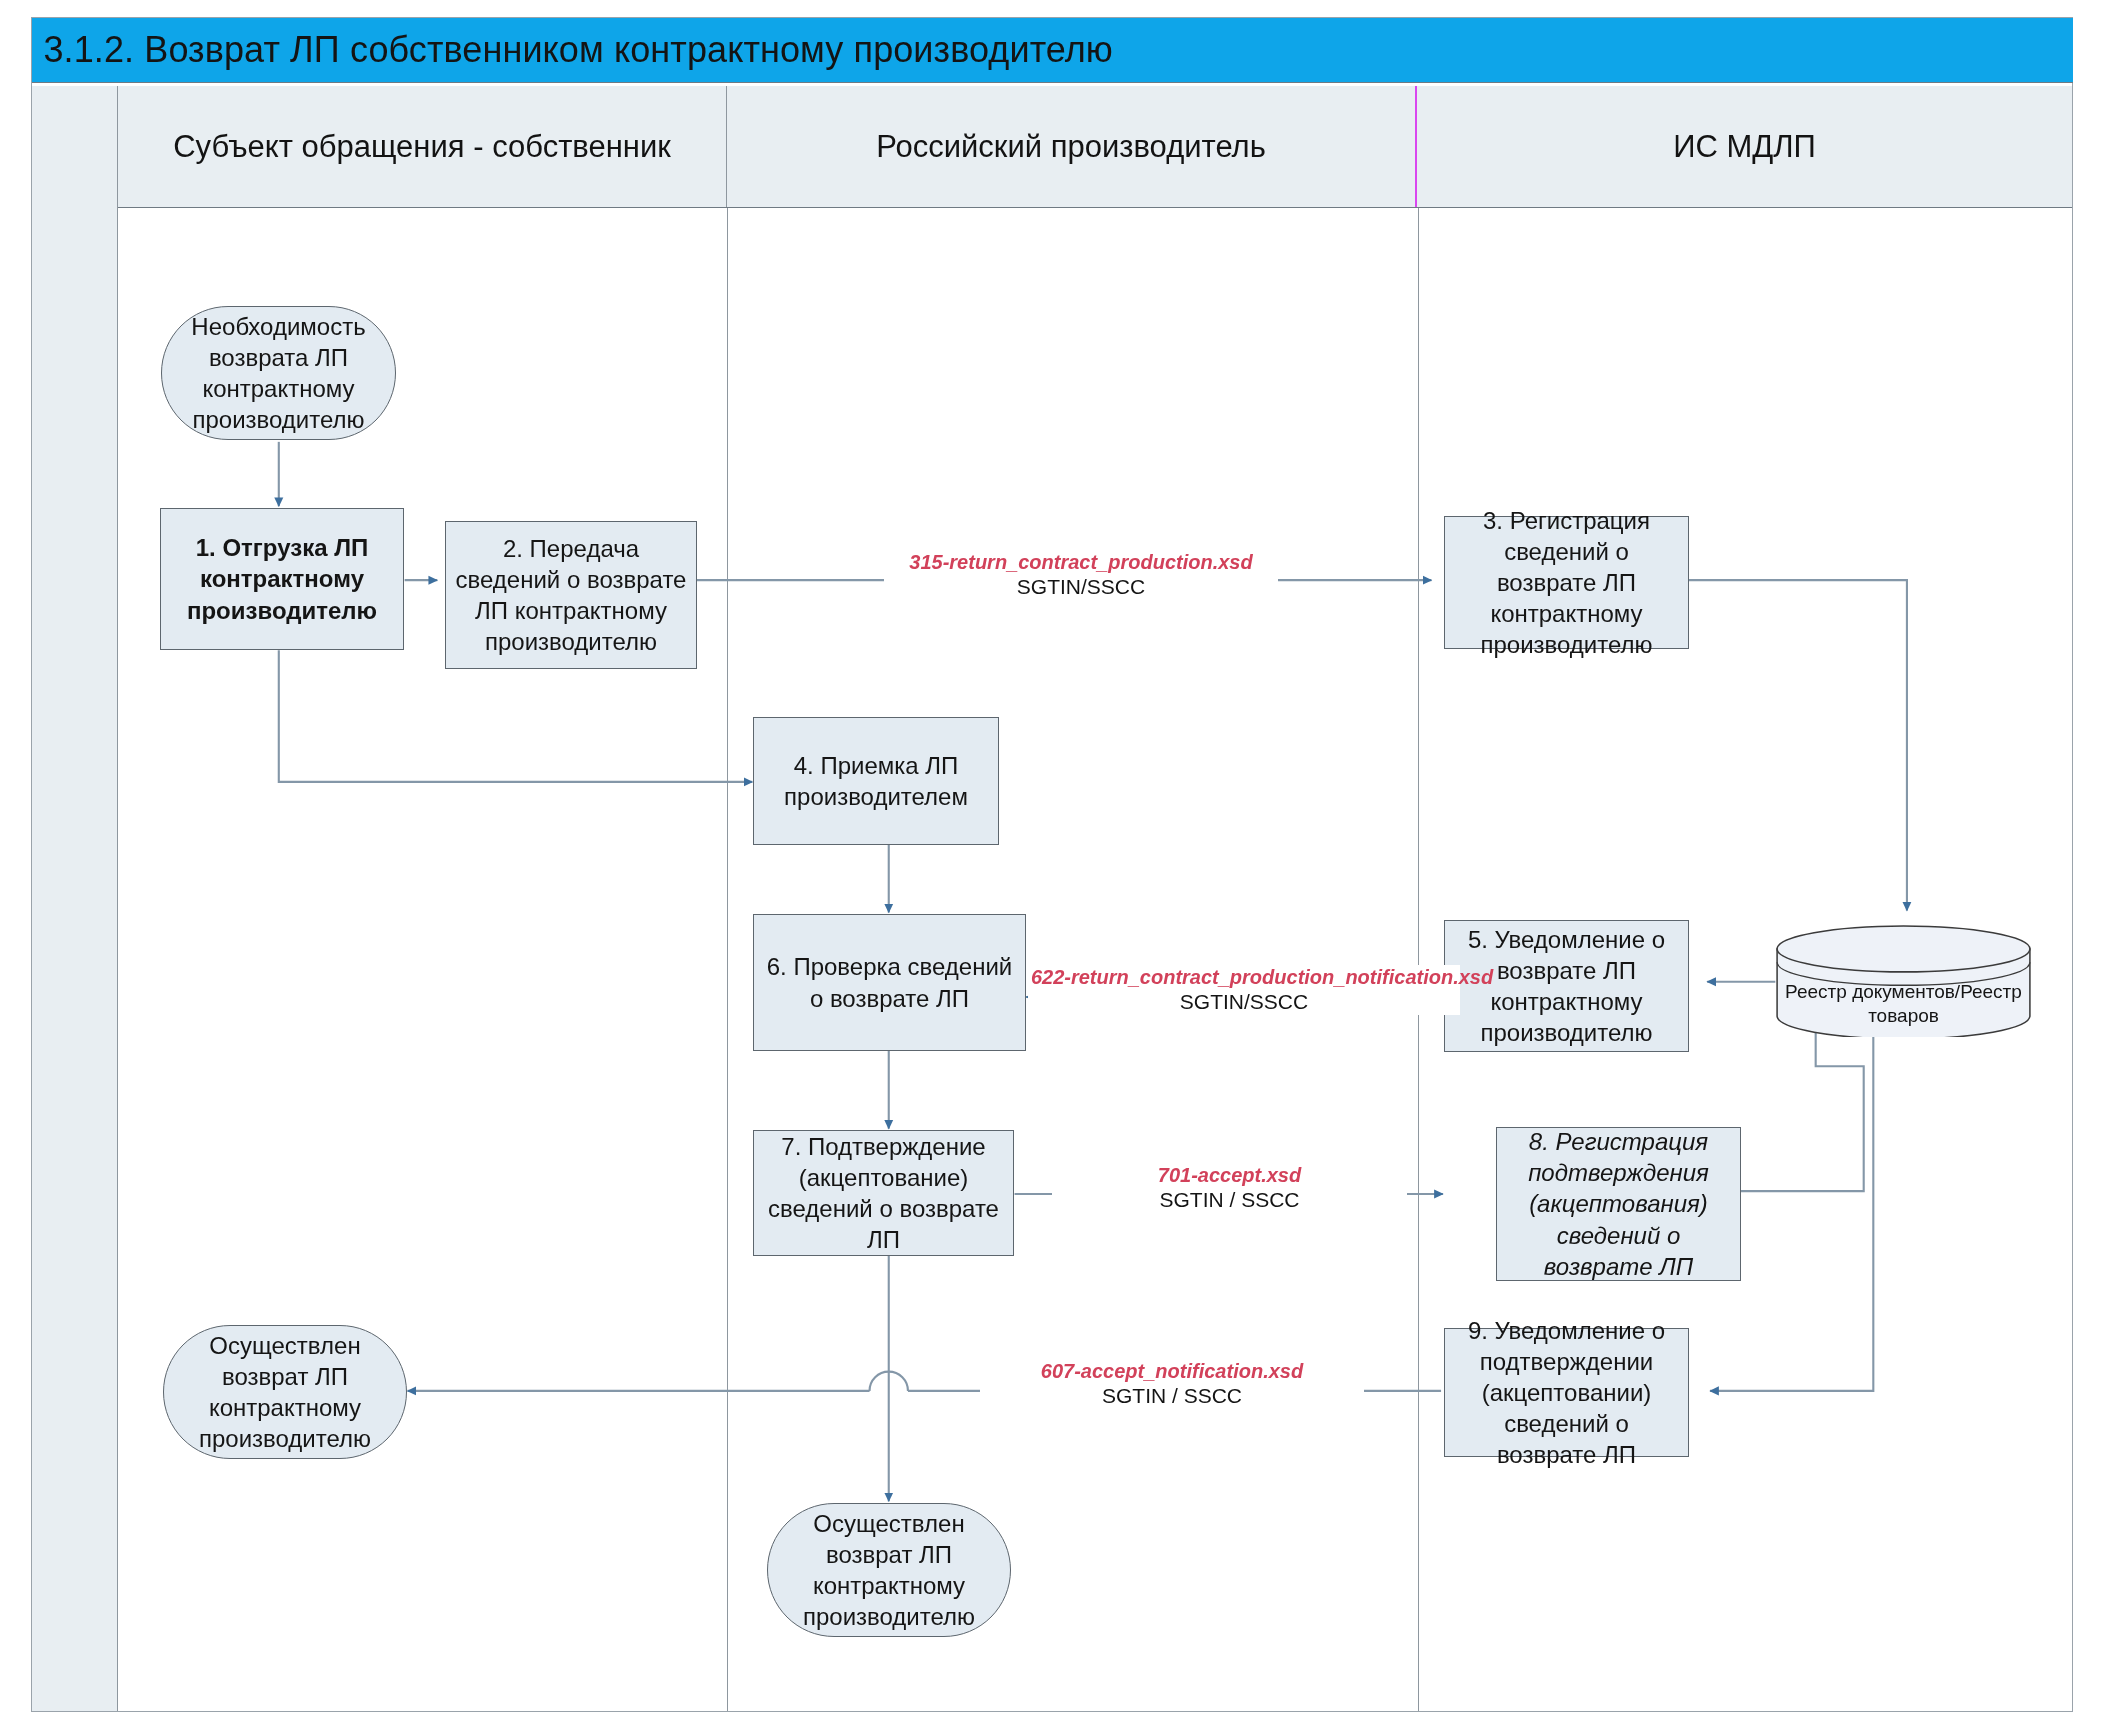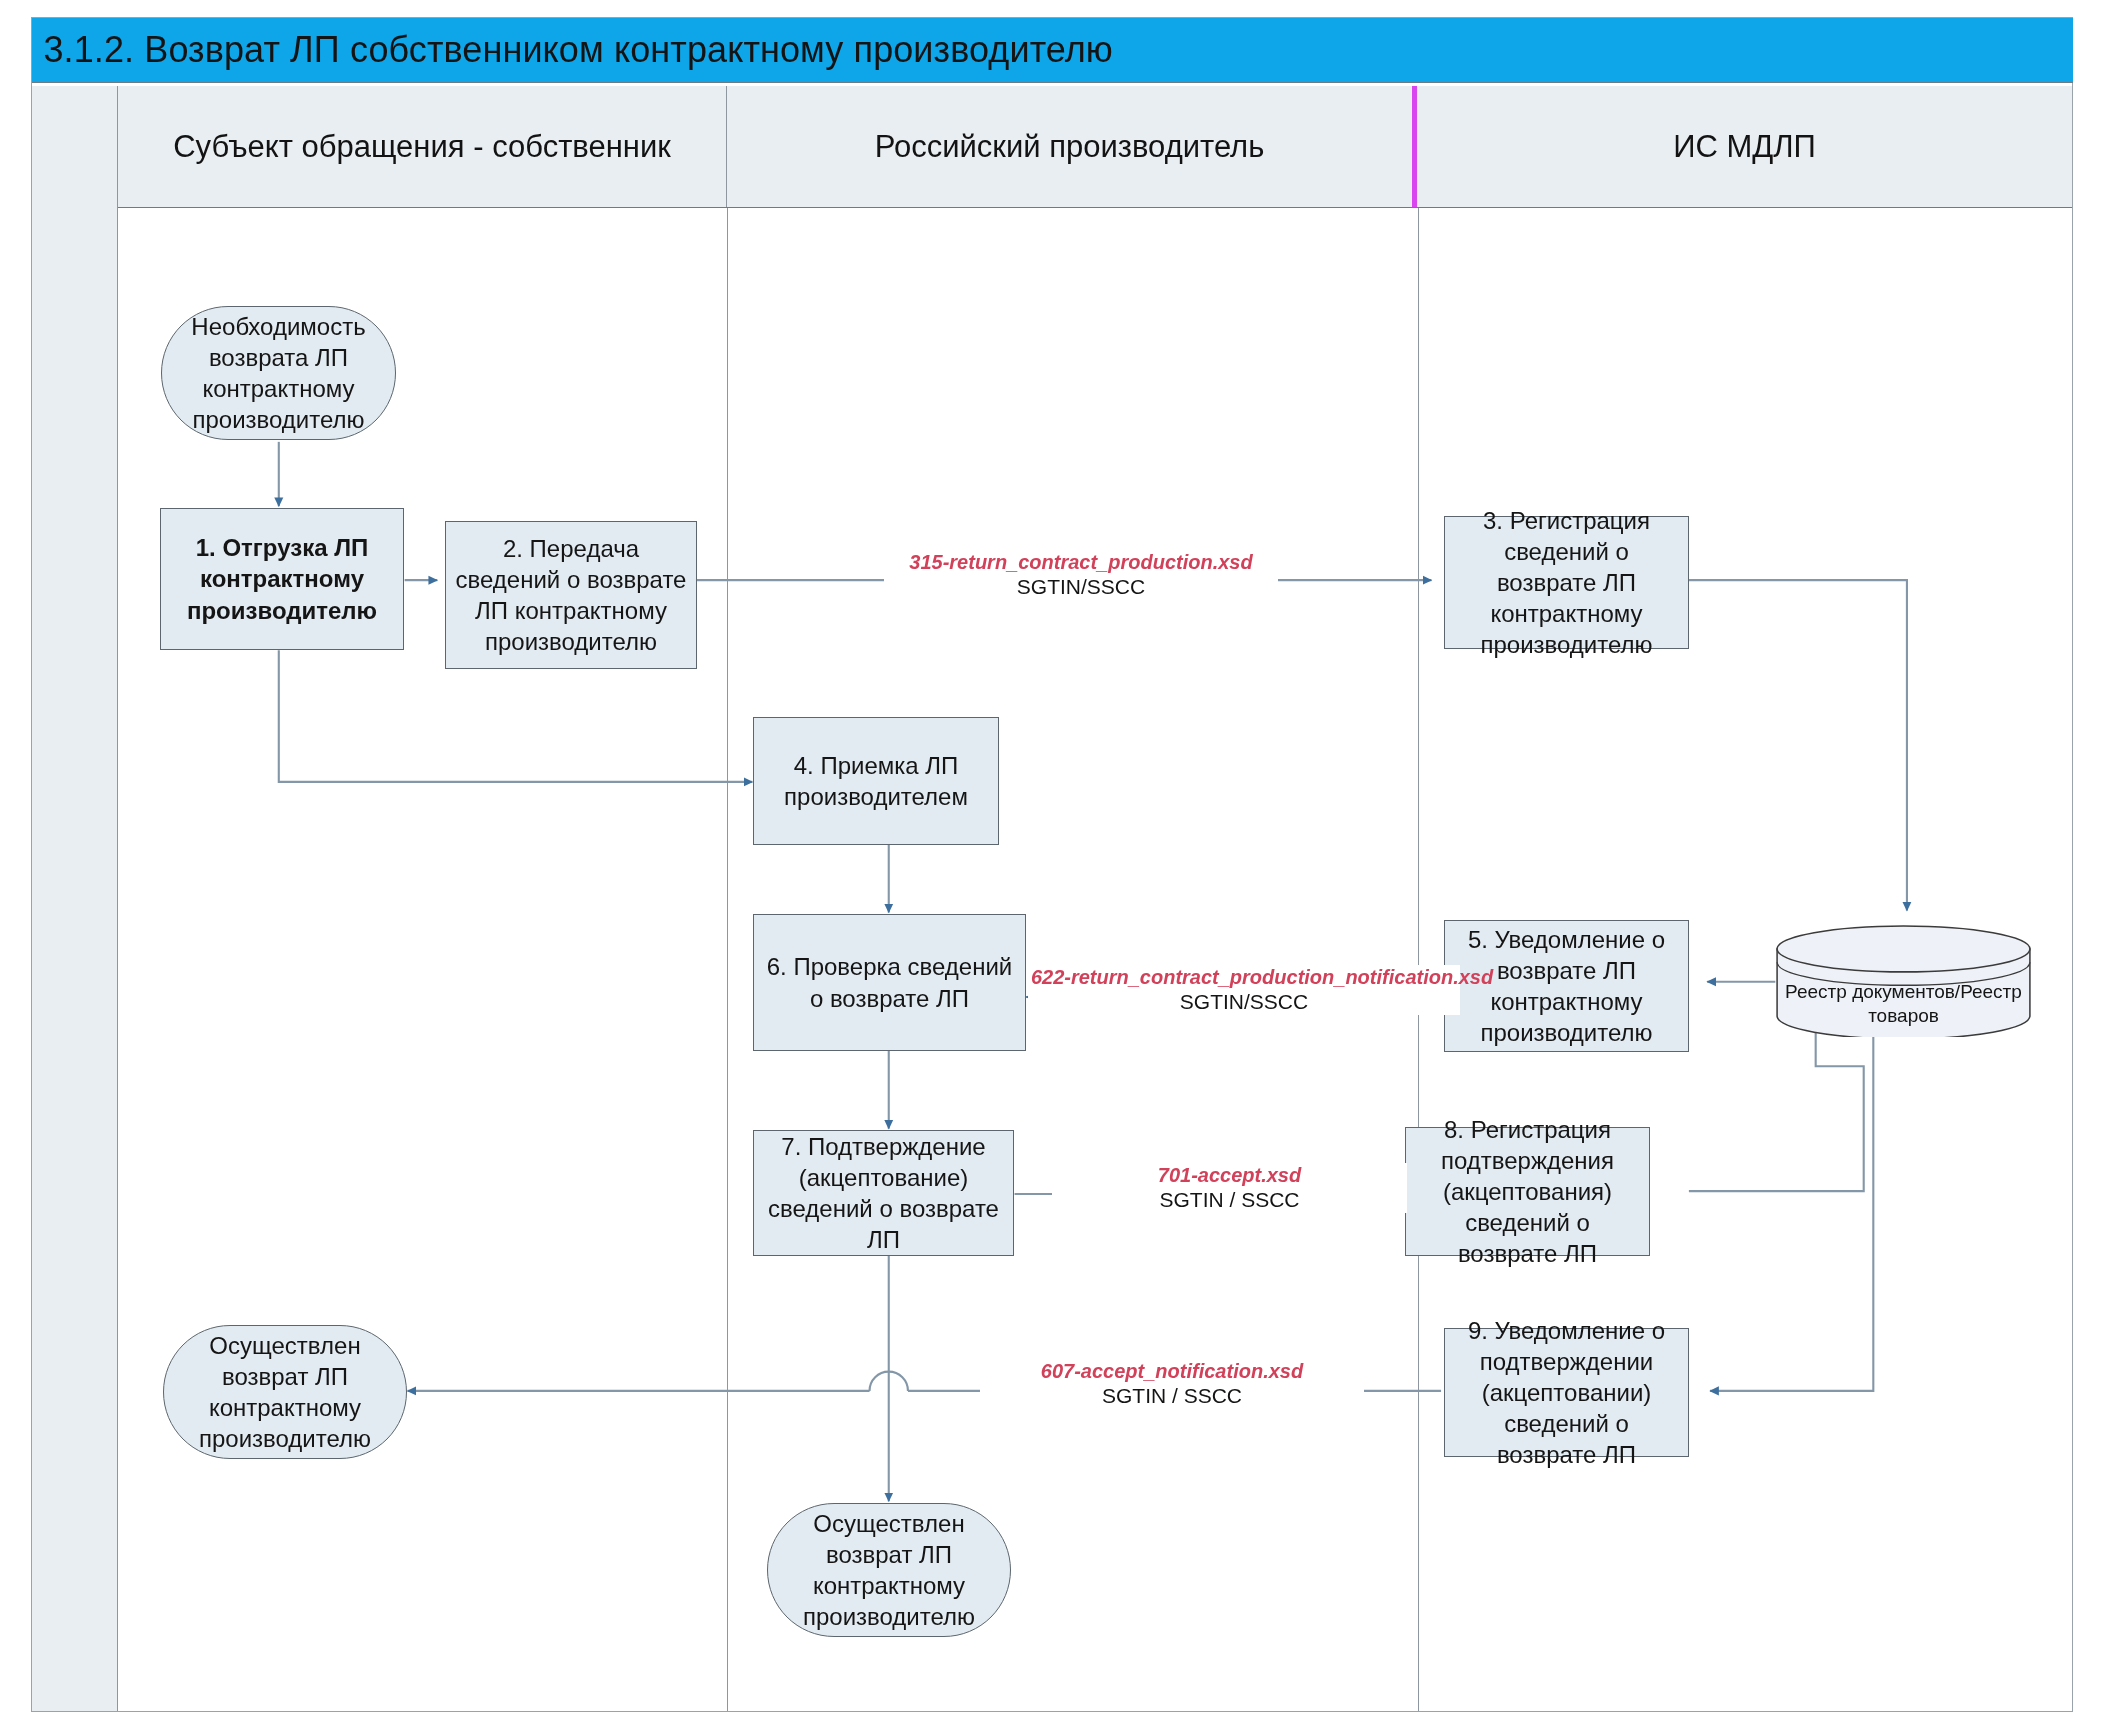"Российский производитель" .lane-head.l2 { border-right: 5px solid #d946ef -> 2px solid #d946ef }
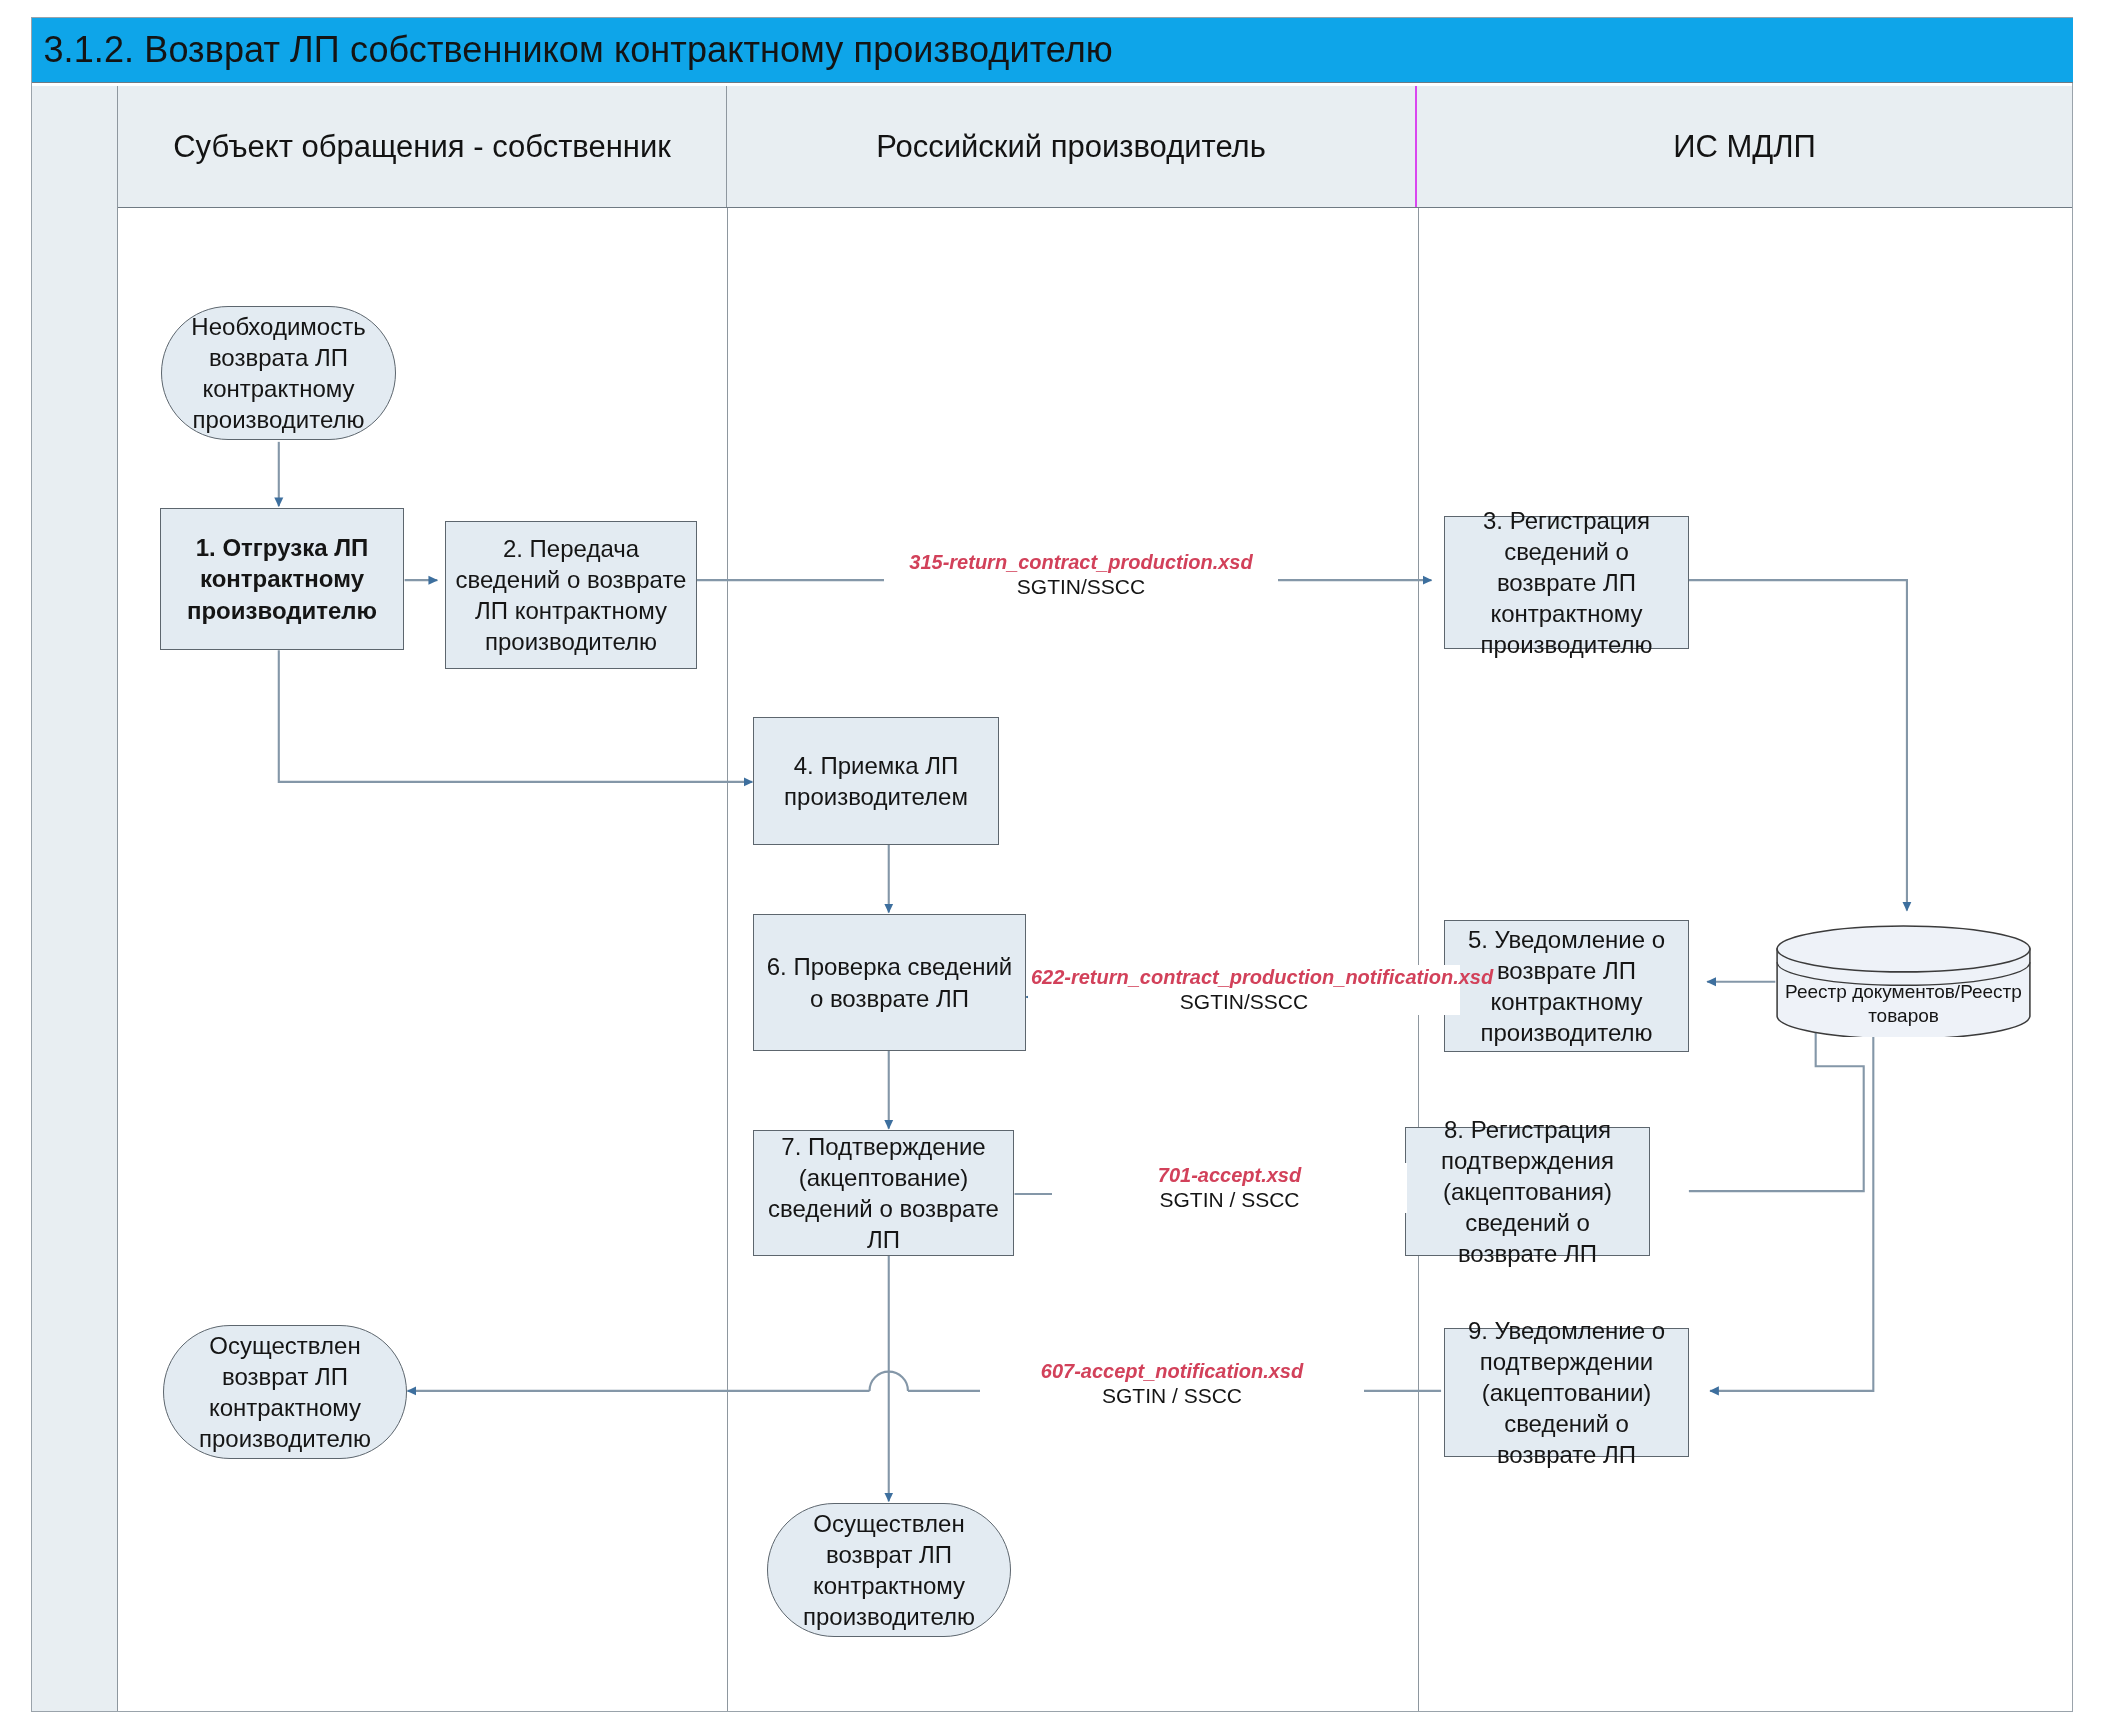"8. Регистрация подтверждения" div.node { font-style: none -> italic; height: 129px -> 154px; left: 1405px -> 1496px }
